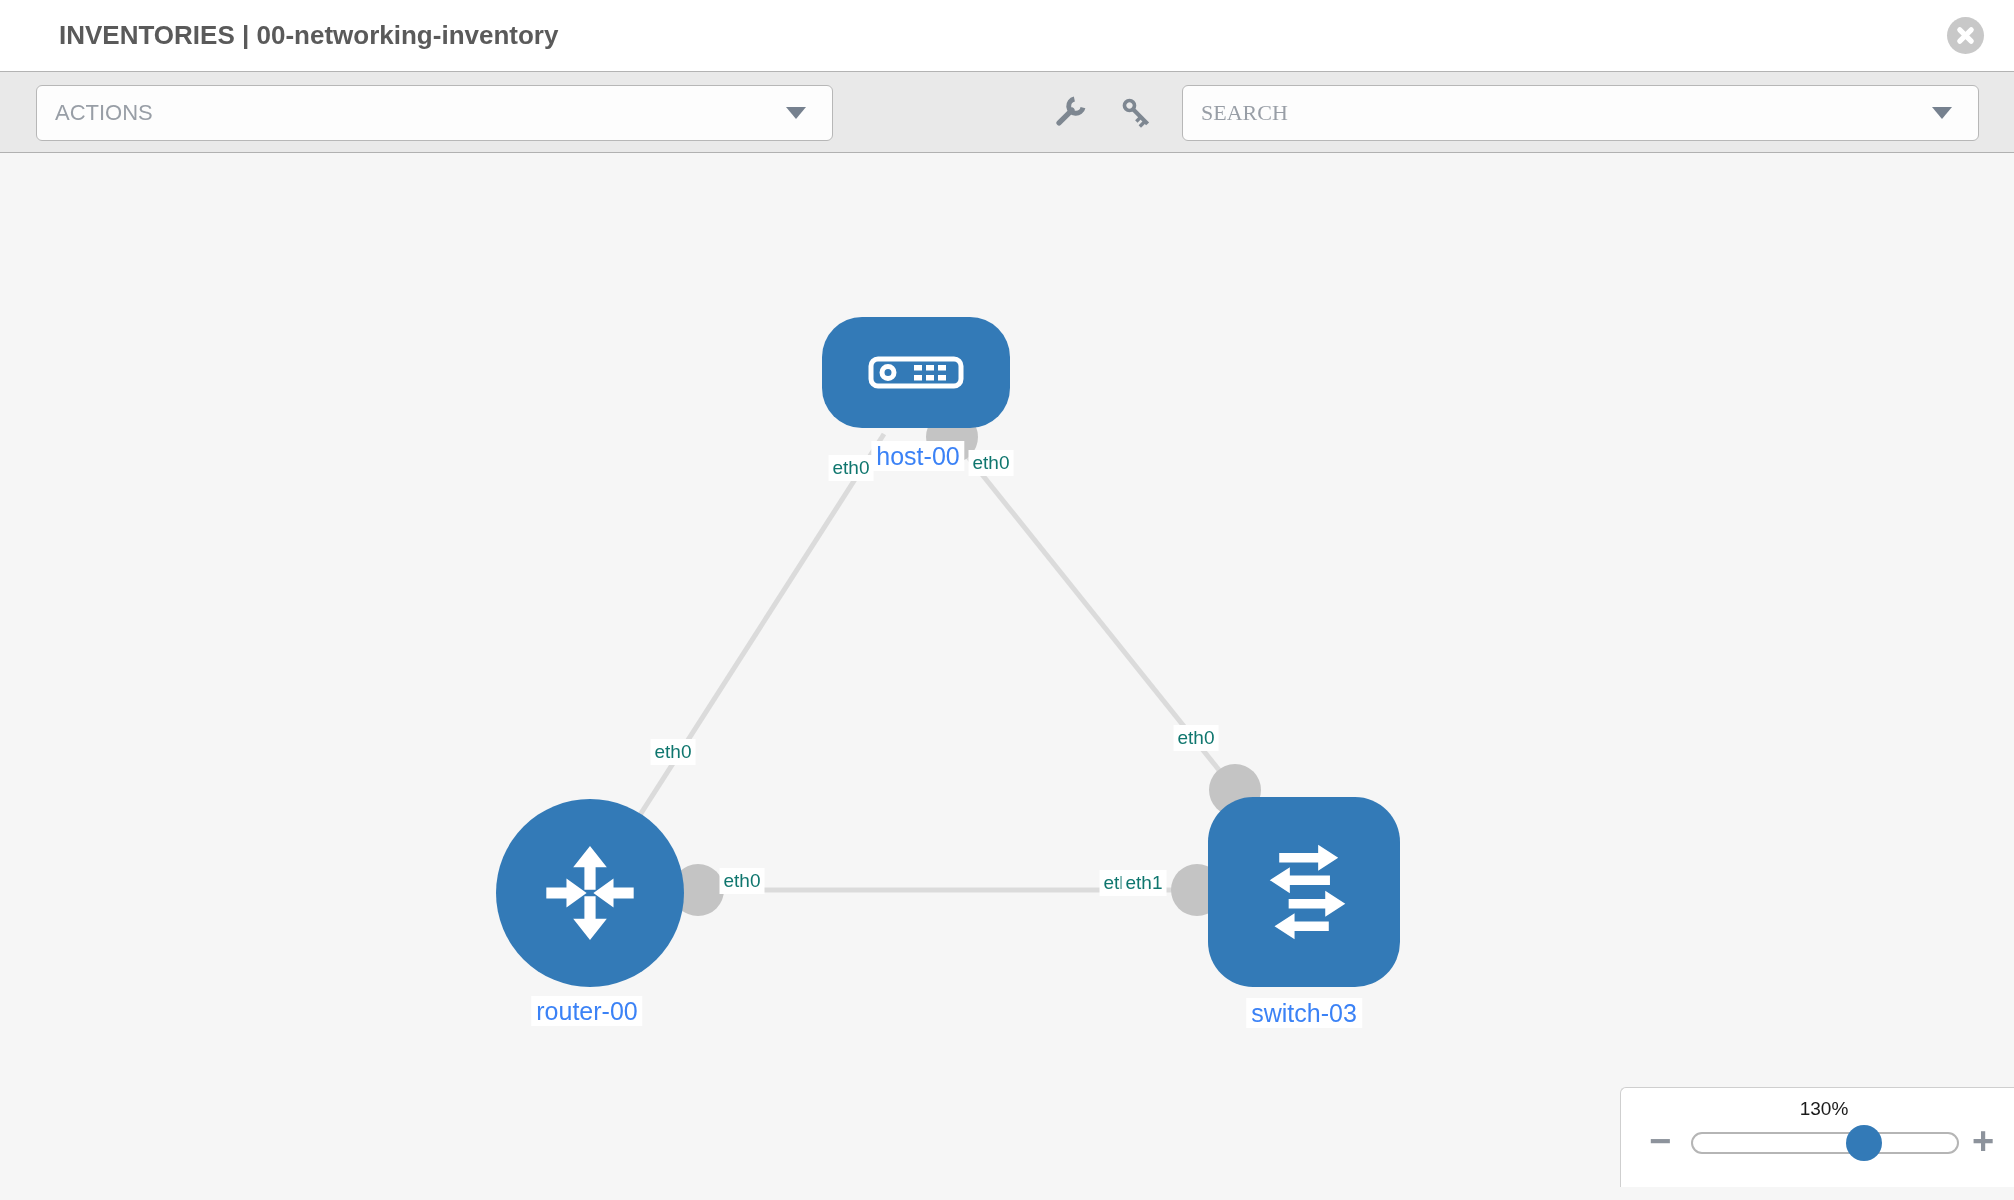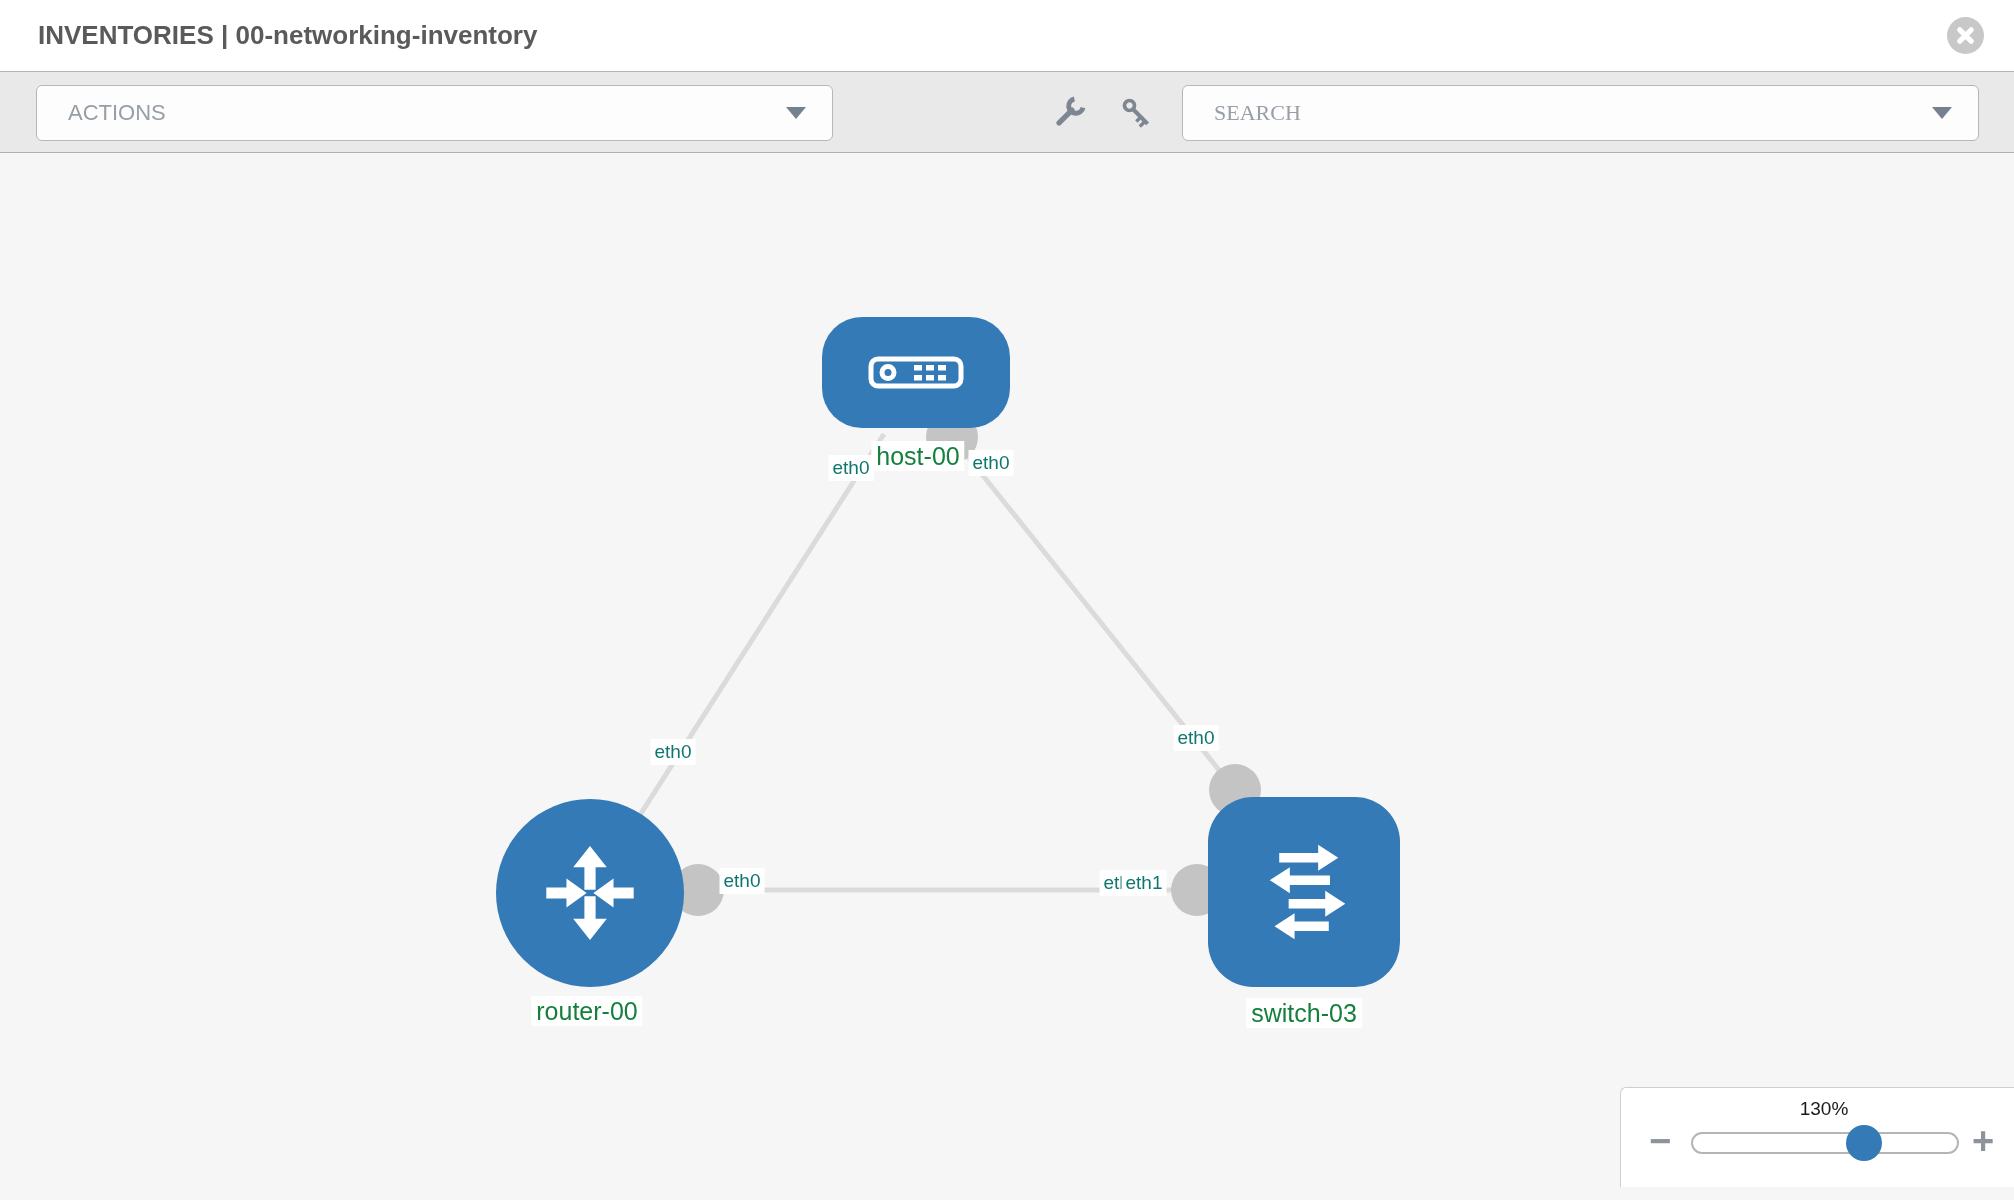"INVENTORIES | 00-networking-inventory" .header-title { margin-left: 38px -> 59px }
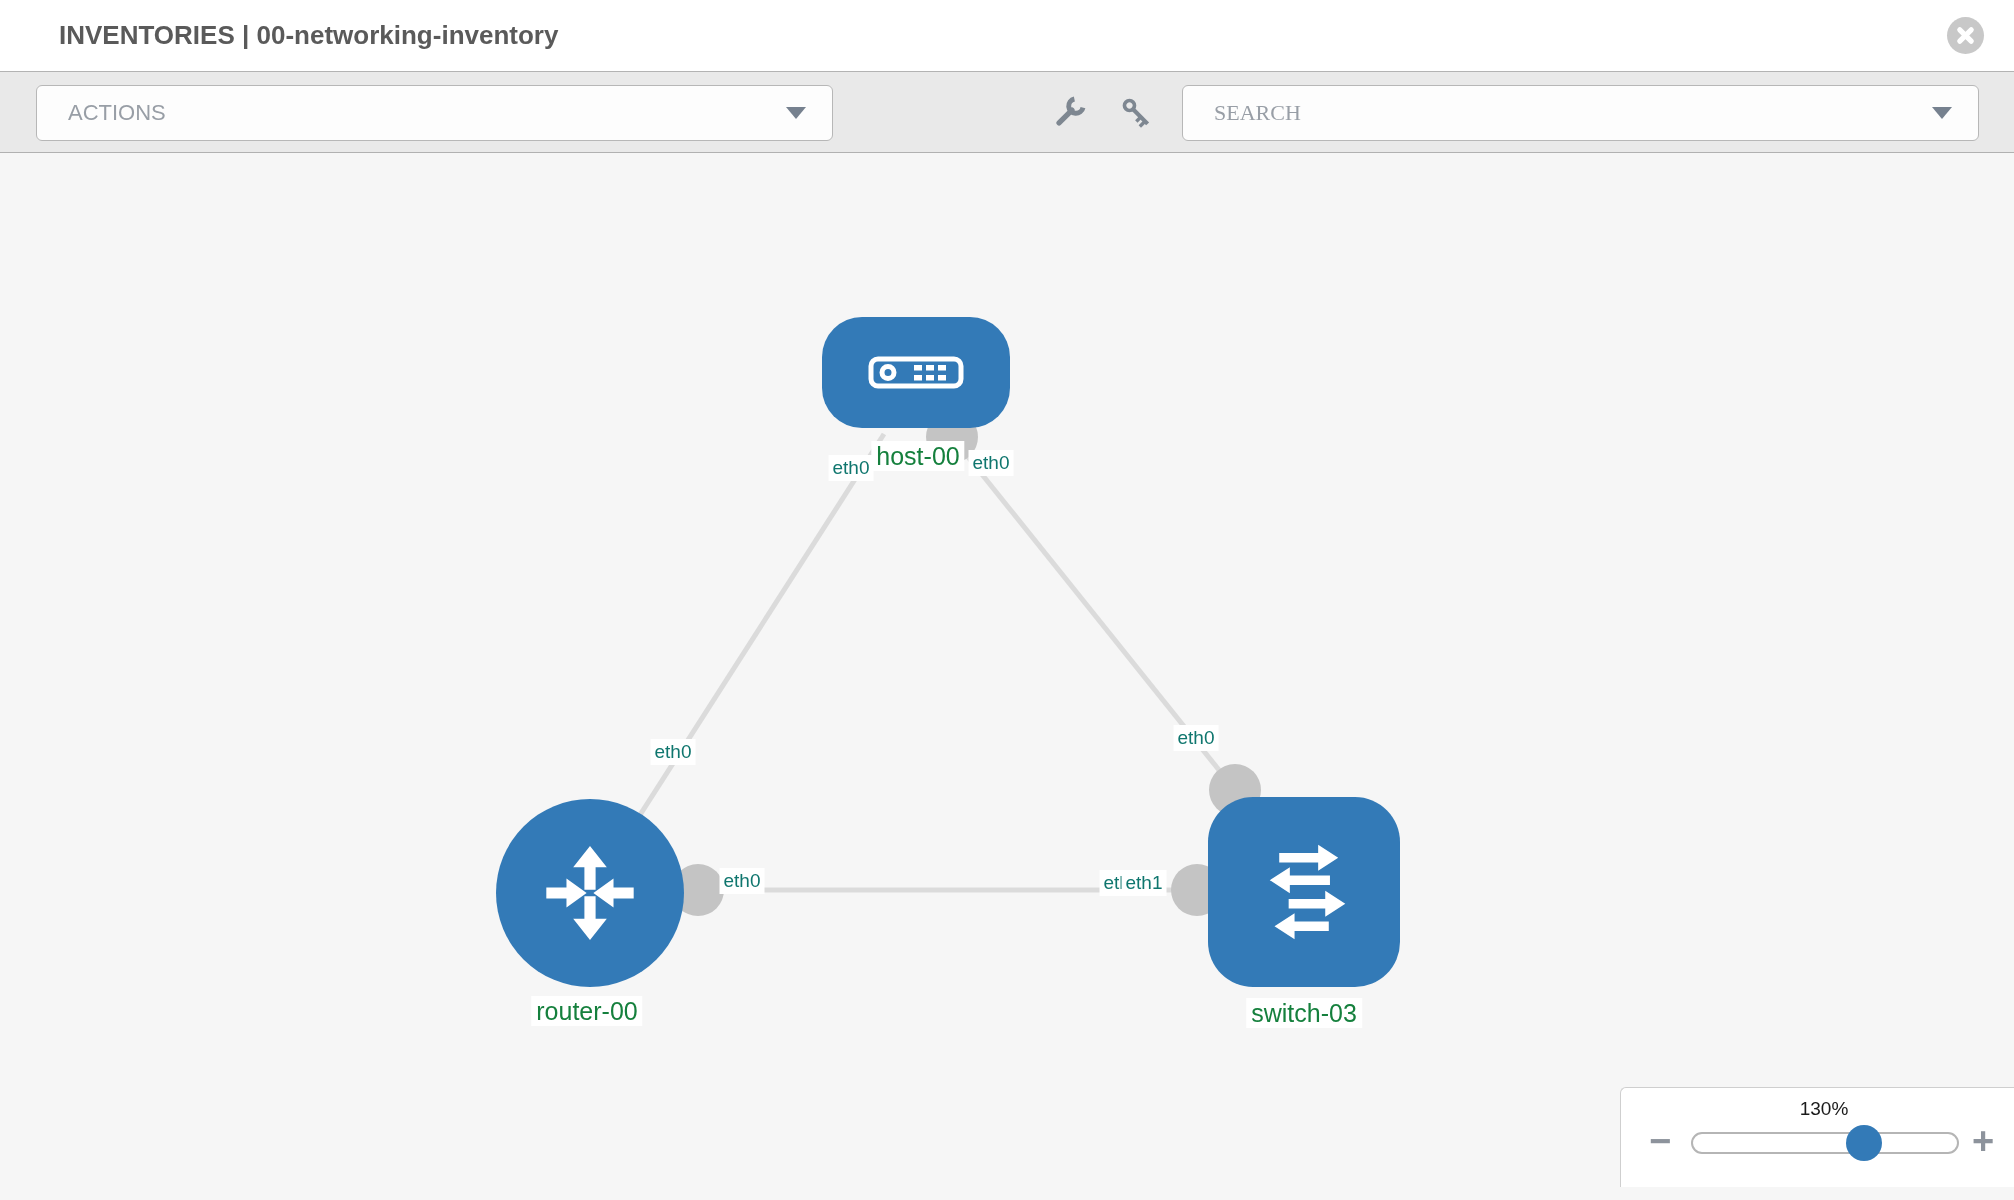"ACTIONS" .tb-box .tb-text { padding-left: 31px -> 18px }
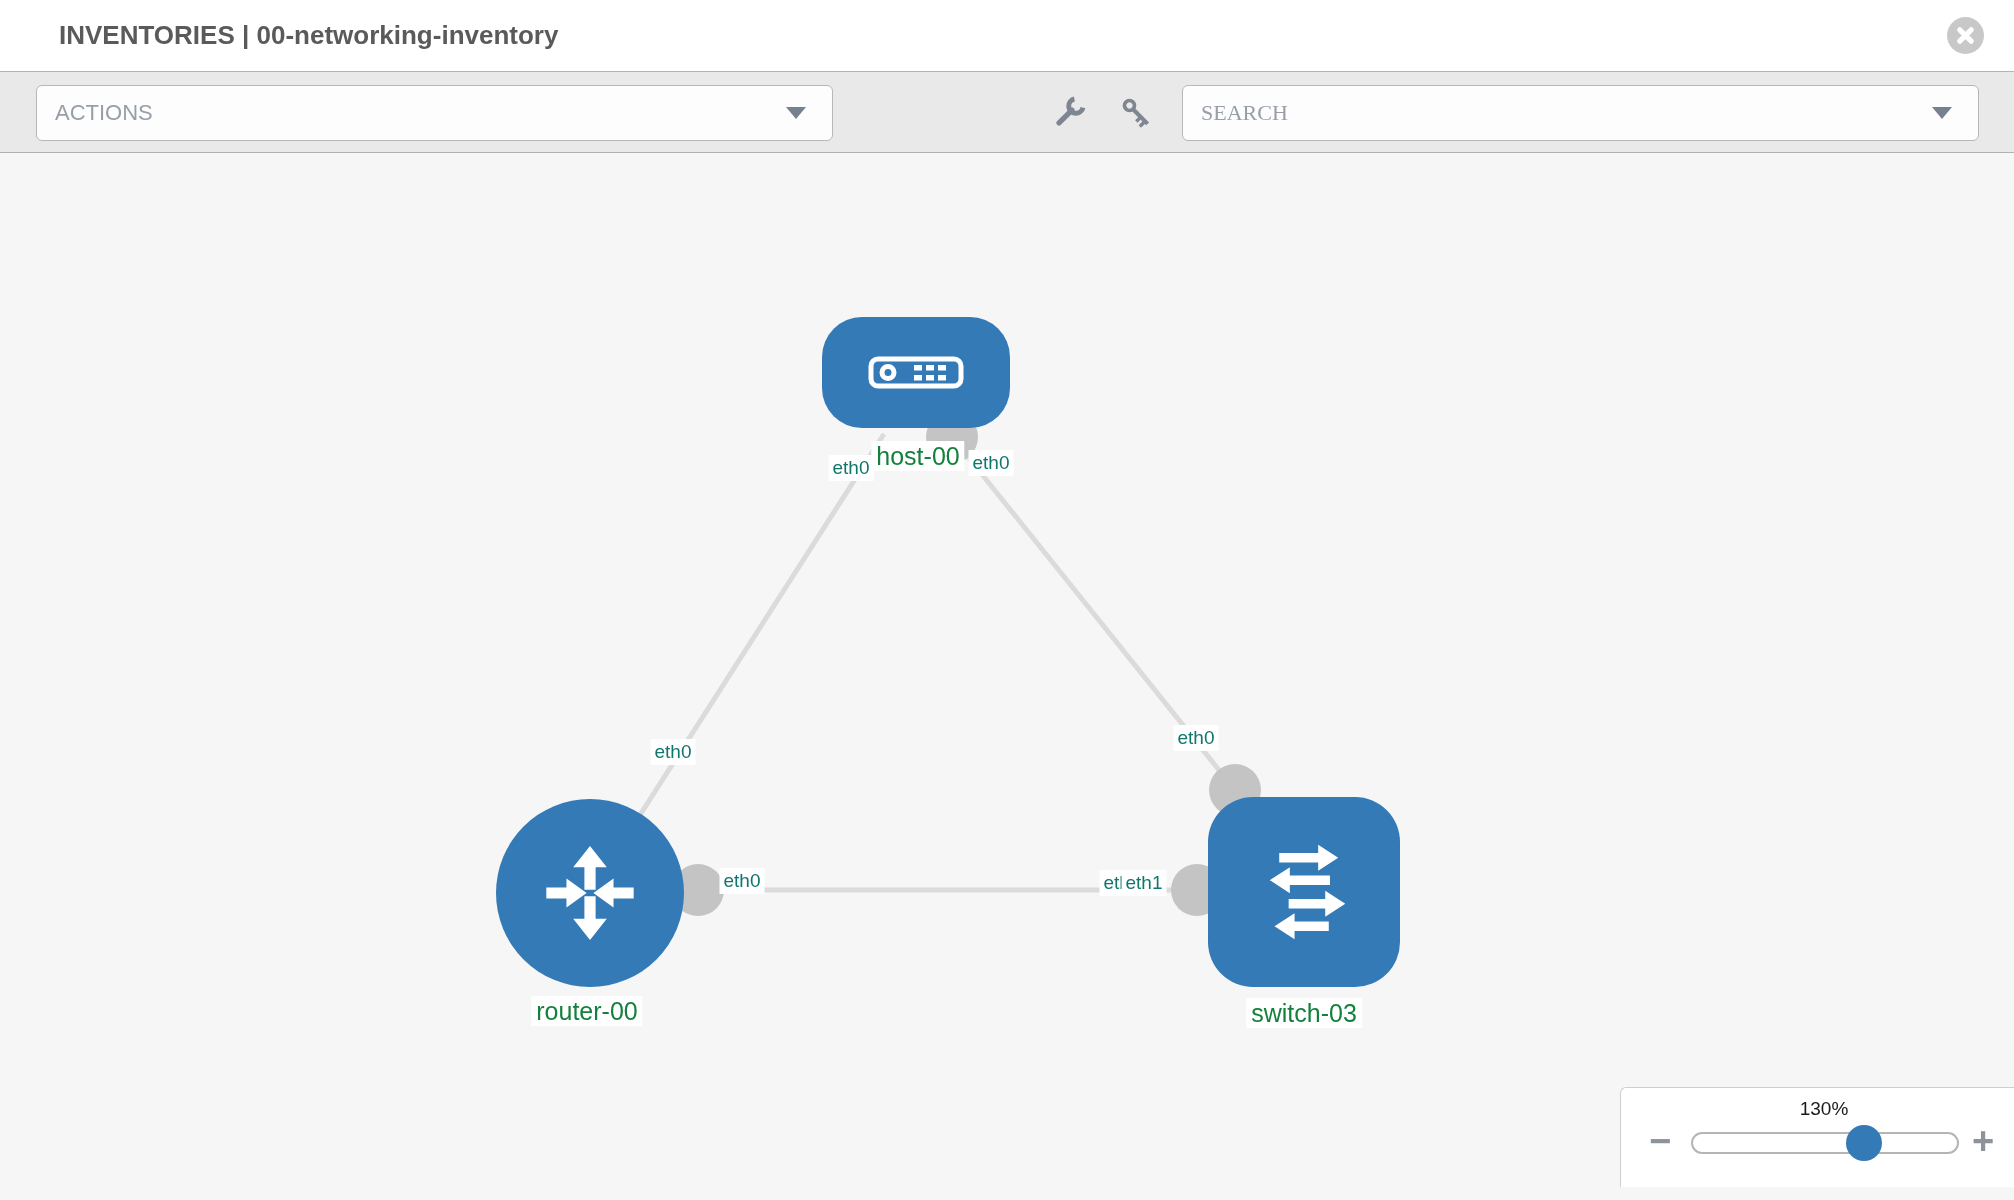"host-00" .node-chip { color: #15803d -> #3b82f6 }
